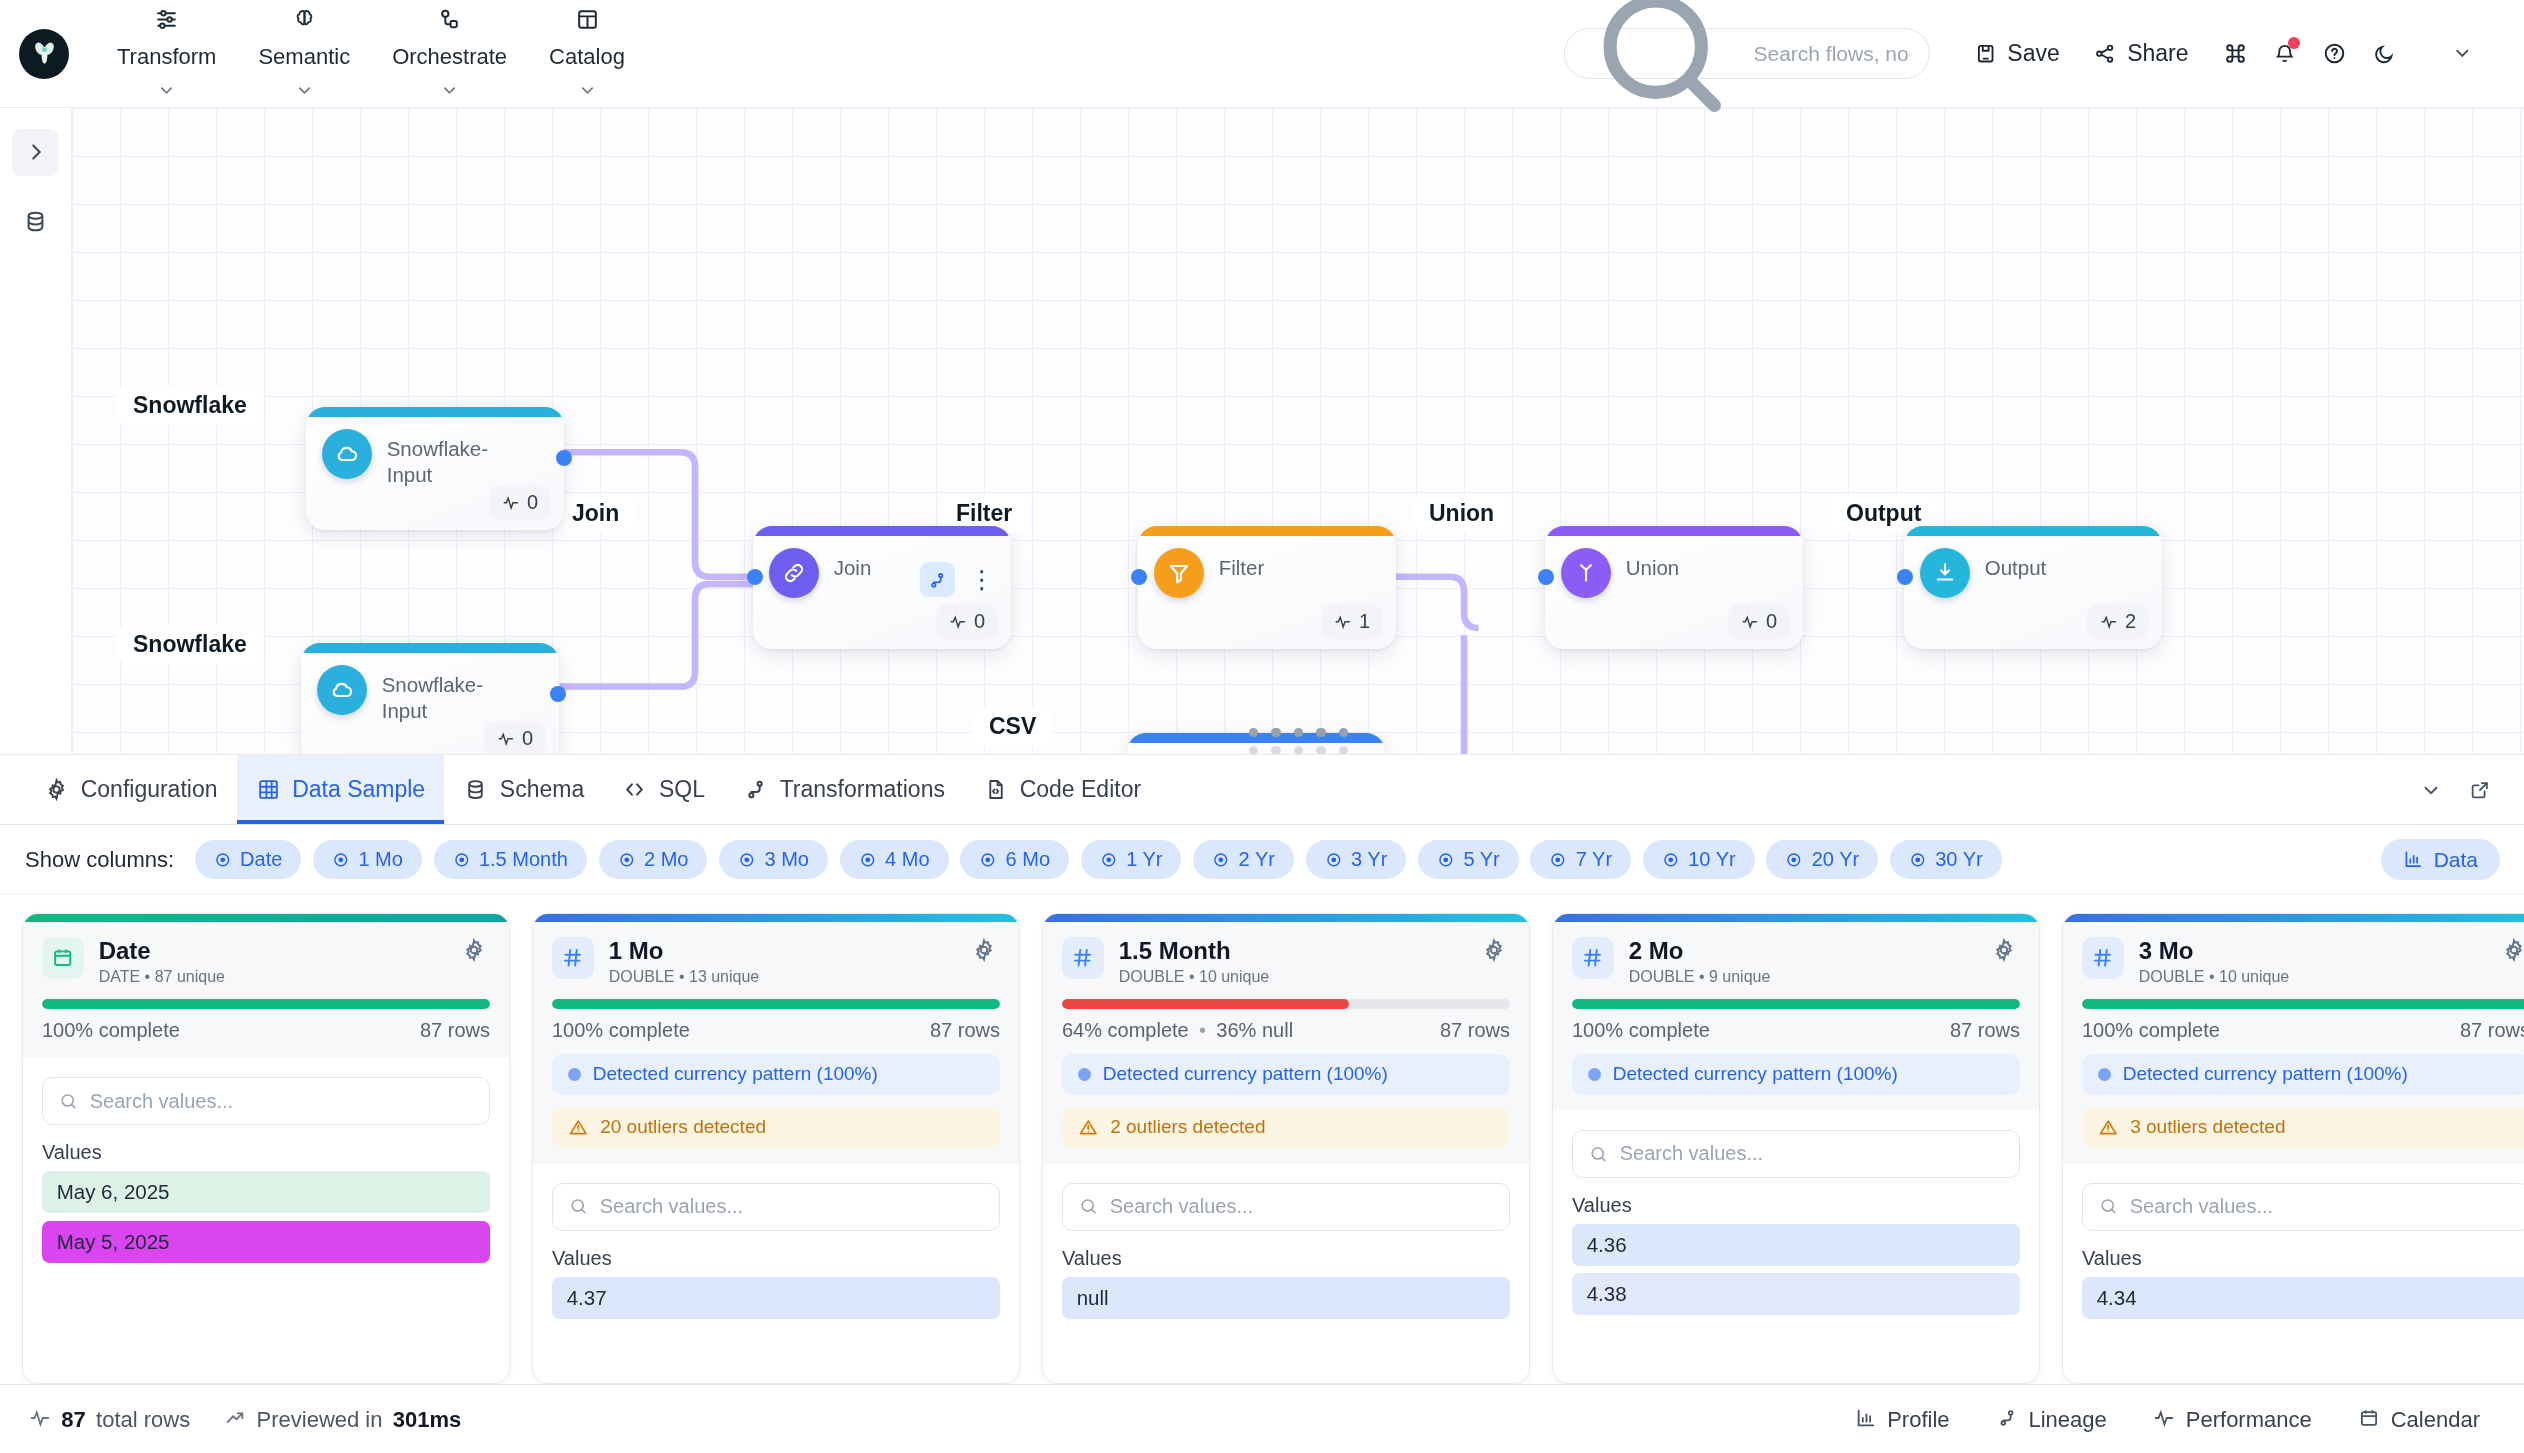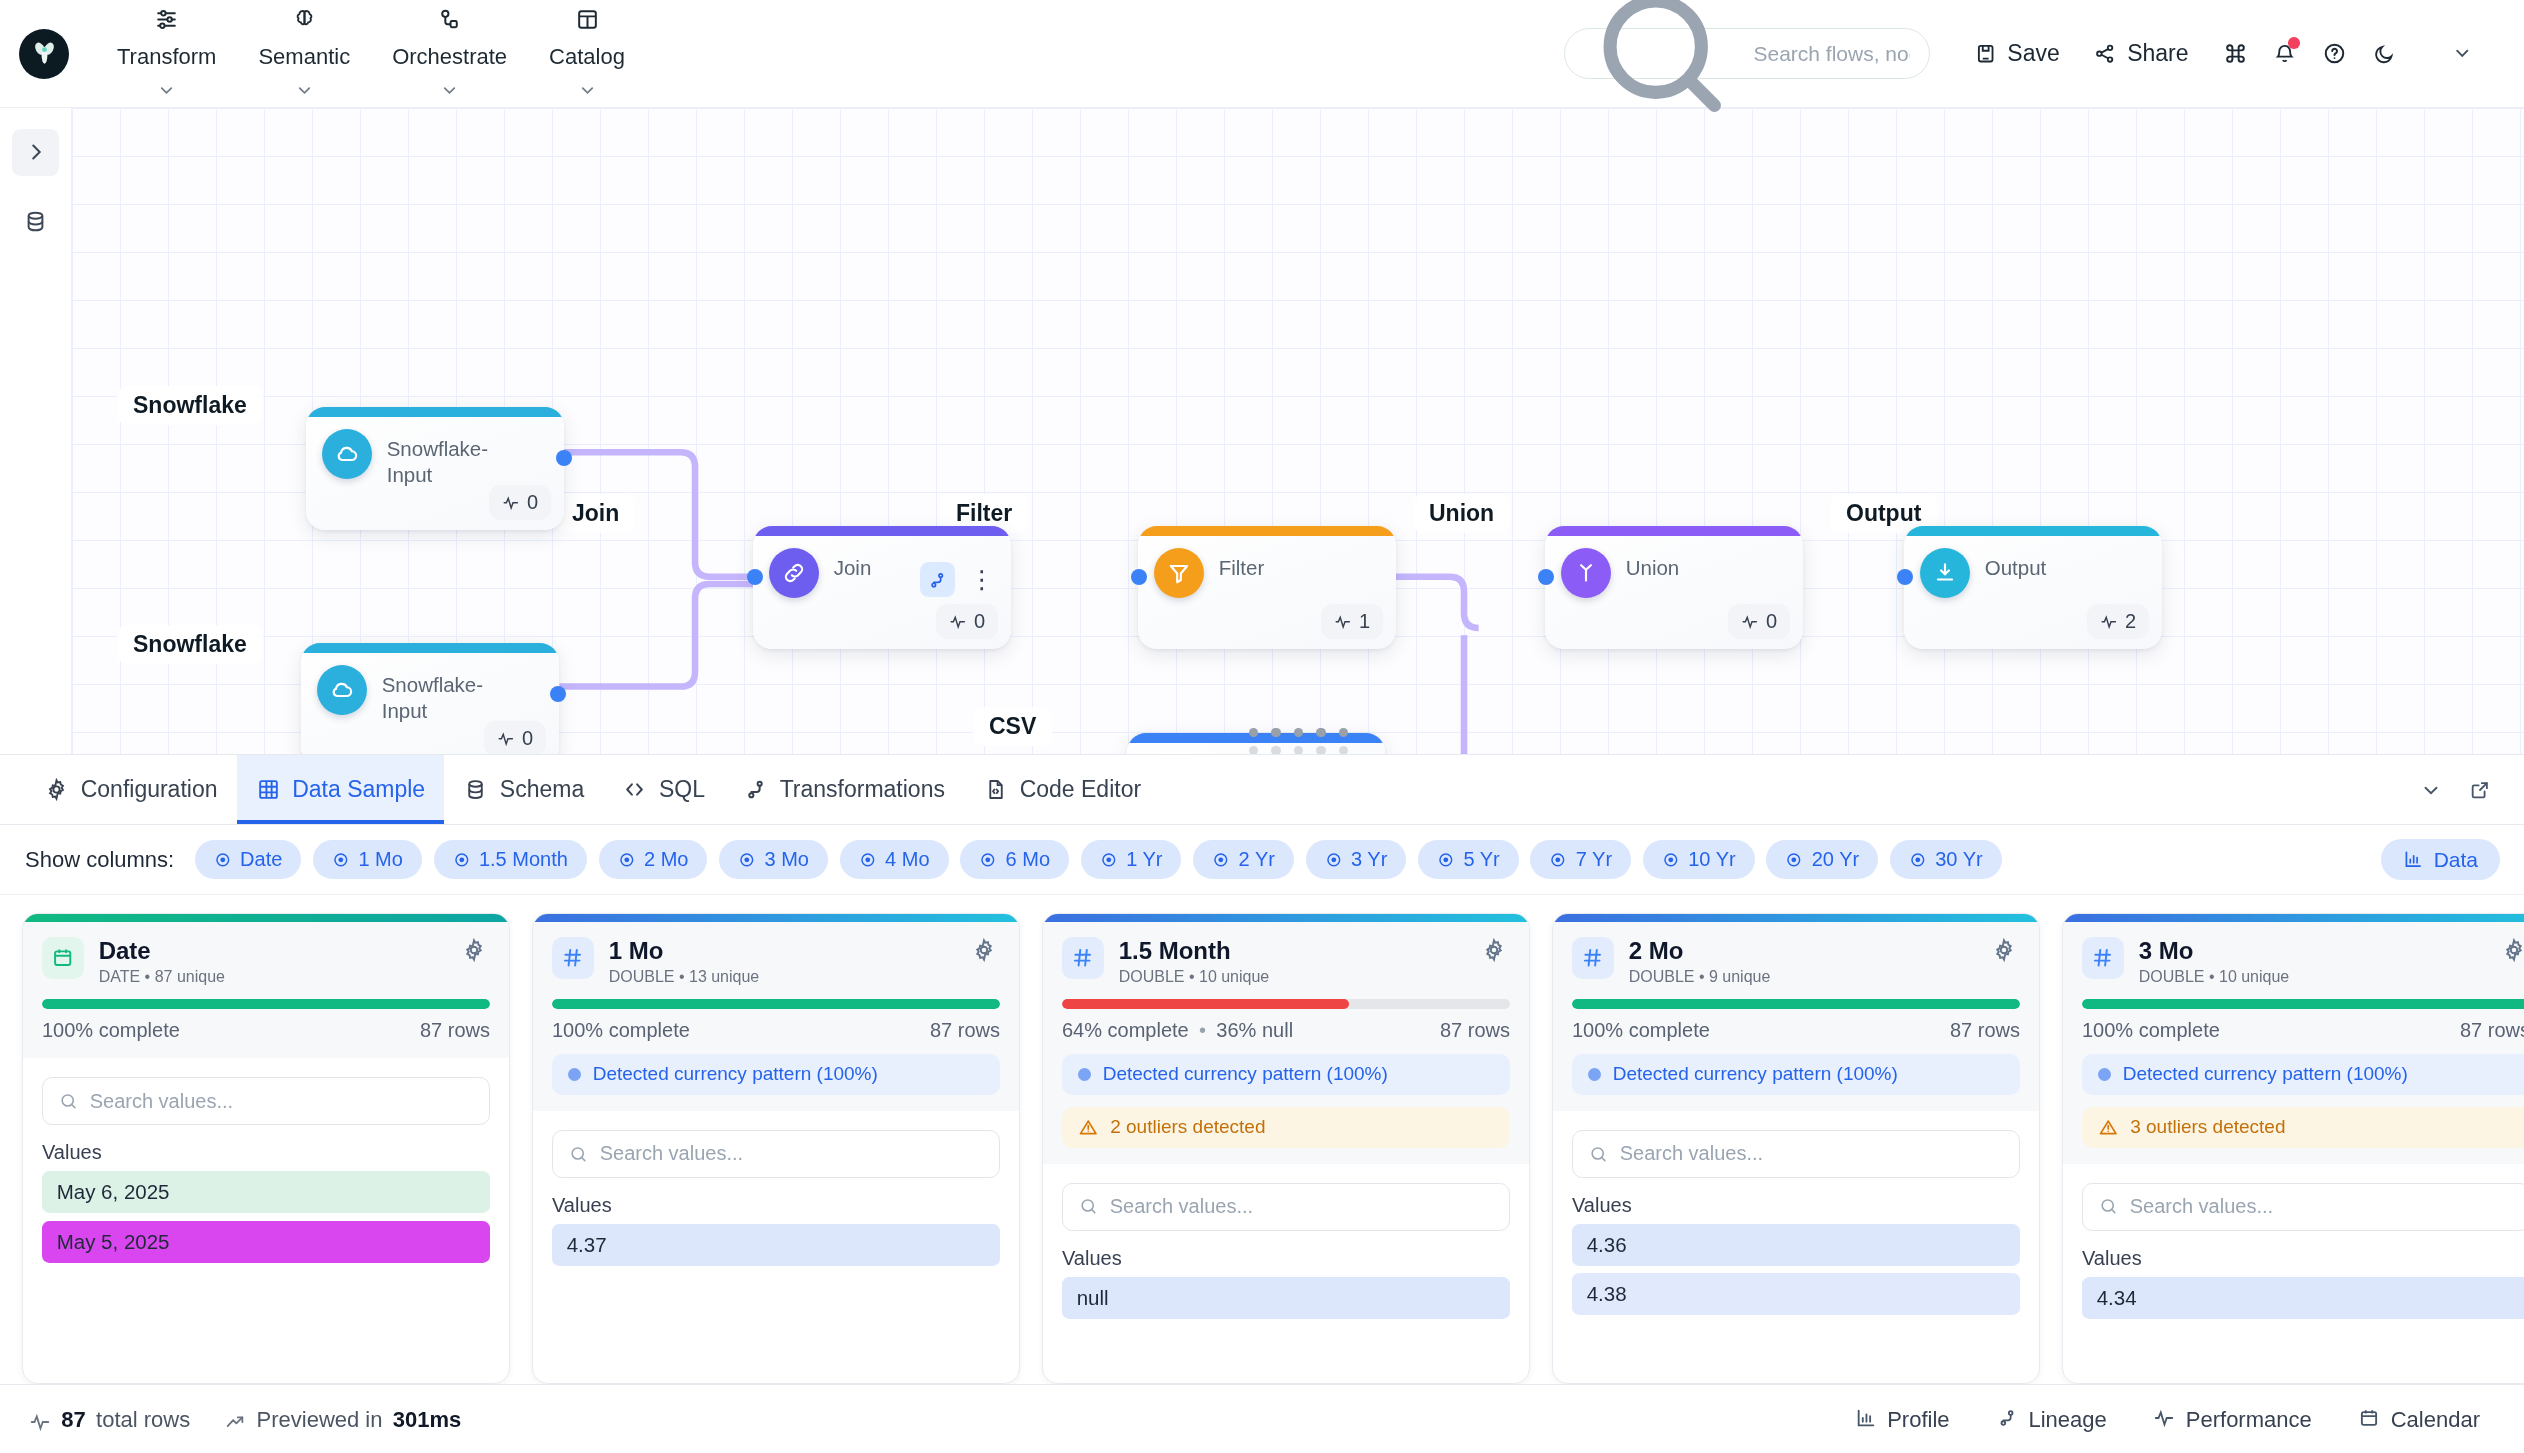"20 outliers detected" div.flag { html: none -> <div> <svg> <path></path> <path></path> <circle></circle> </svg> <span>20 outliers detected</span> </div> }
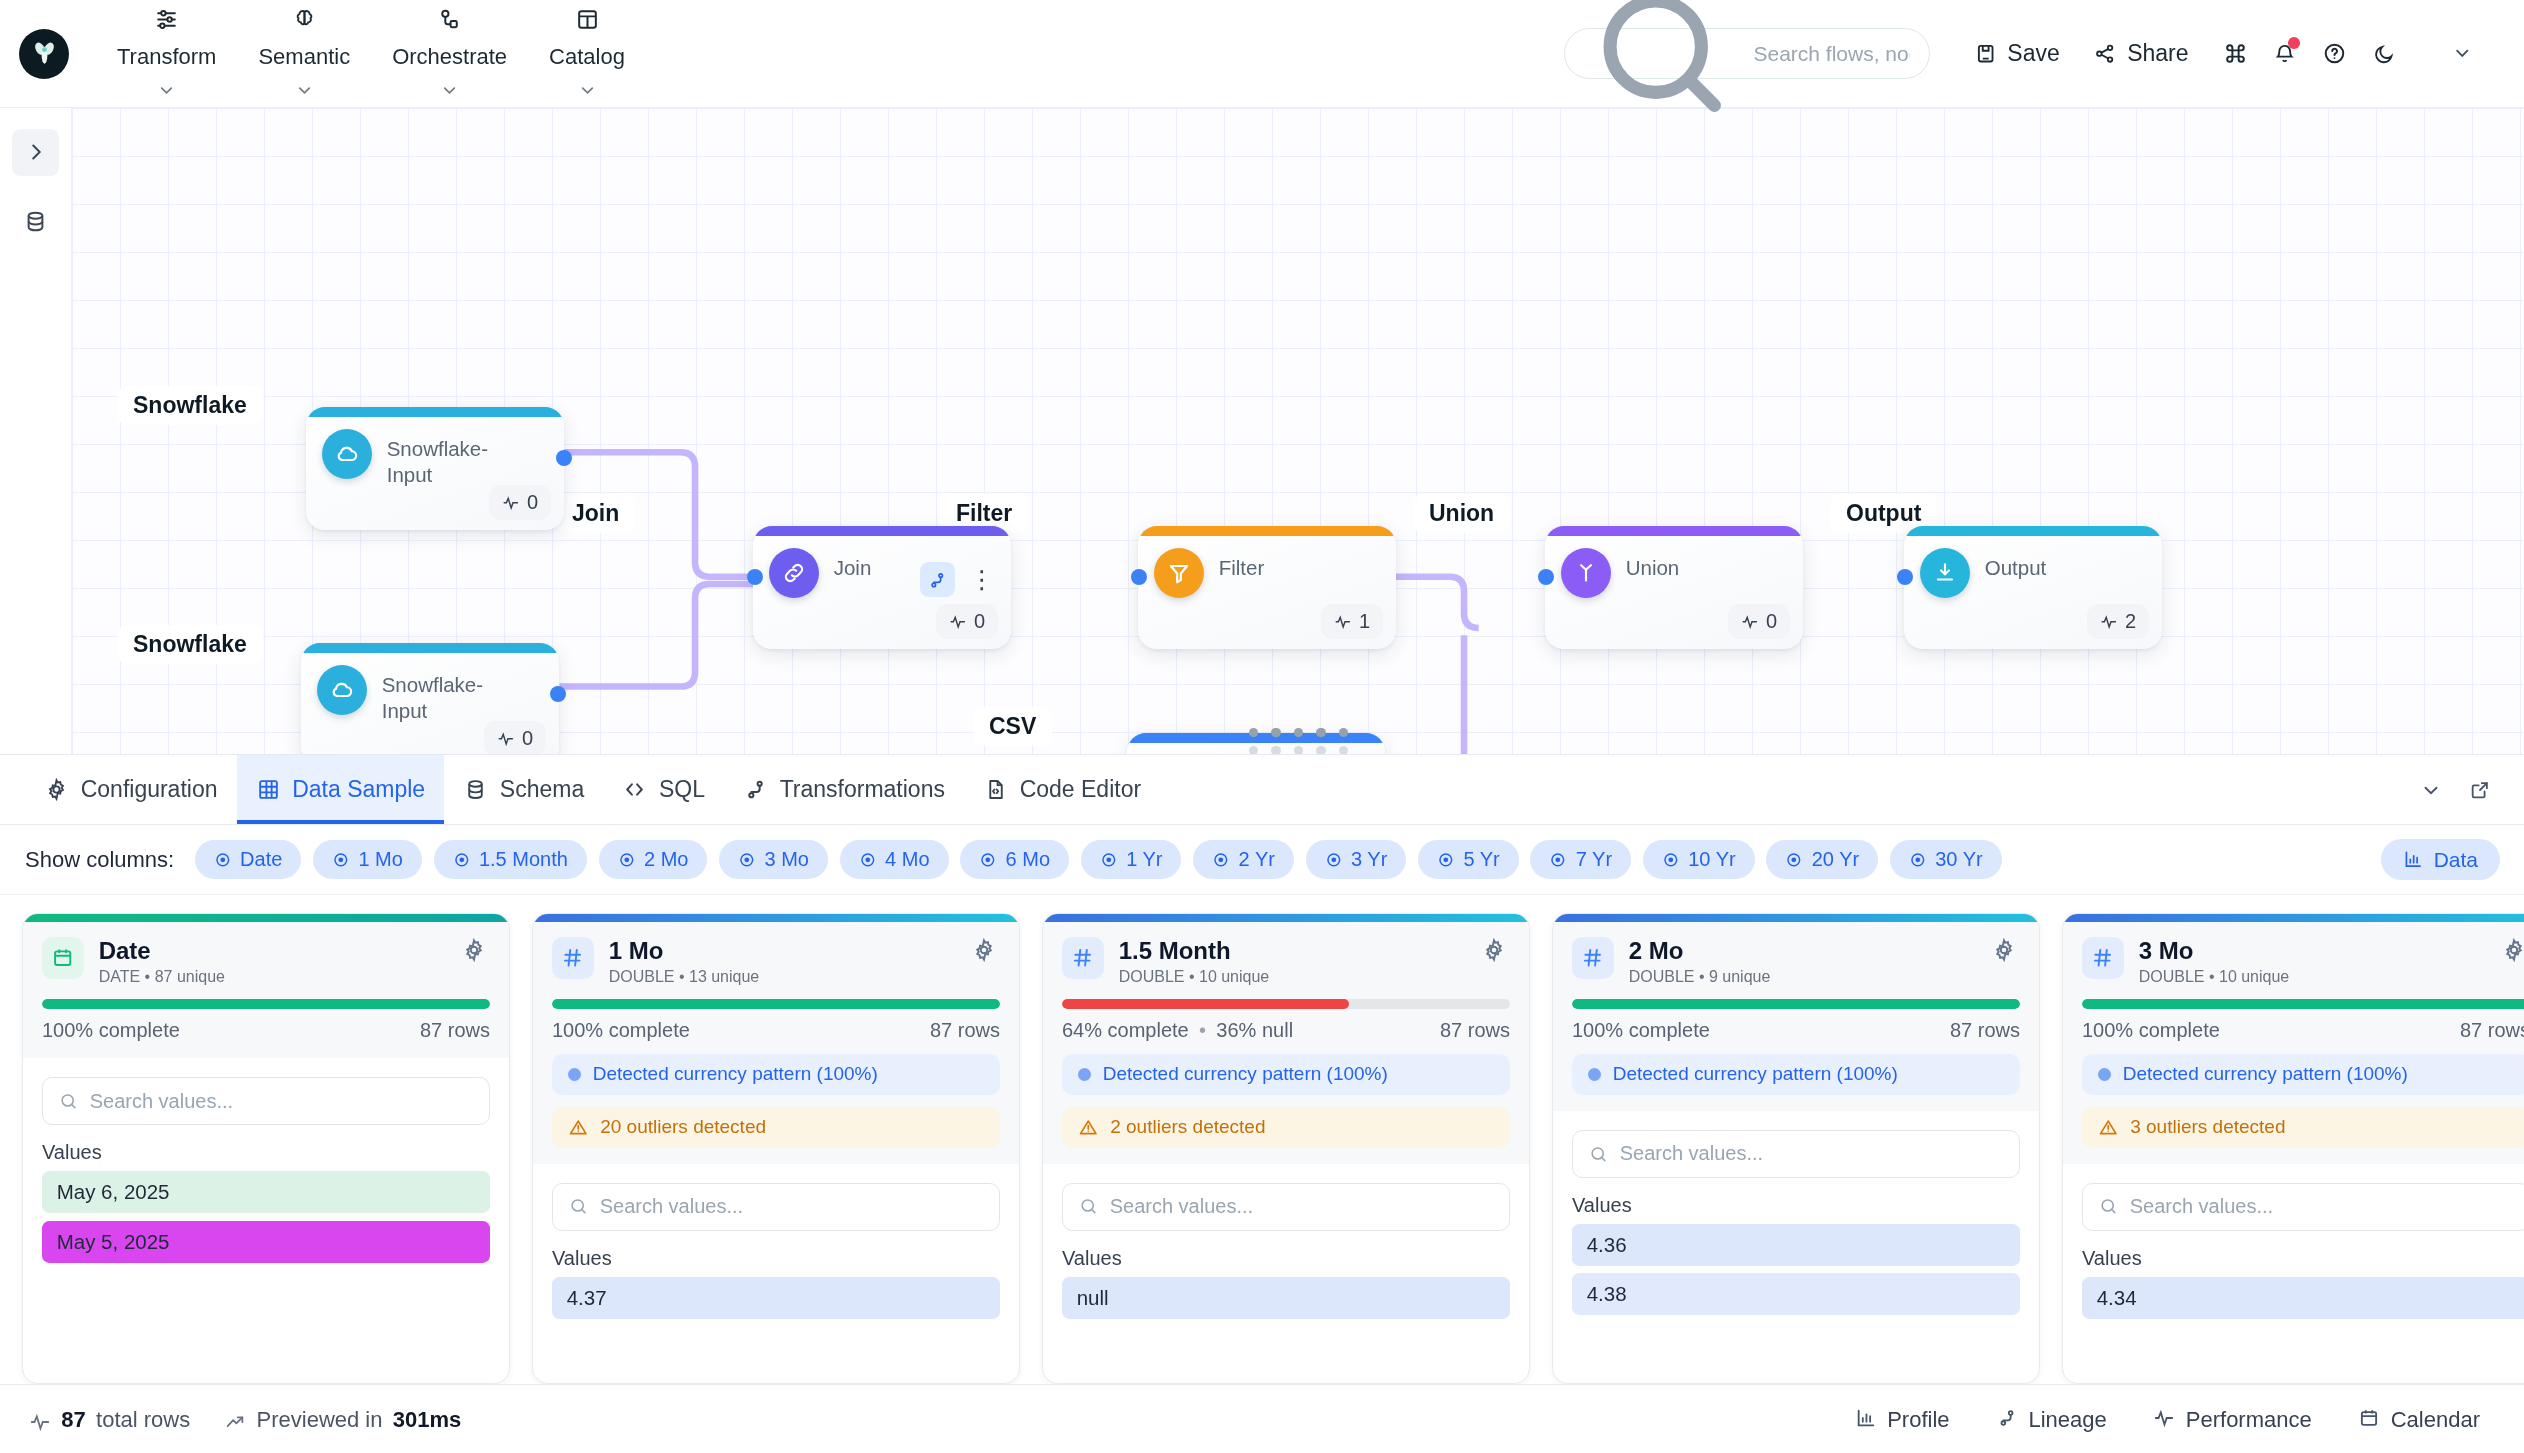"87" .st-item { align-items: flex-end -> flex-start }
